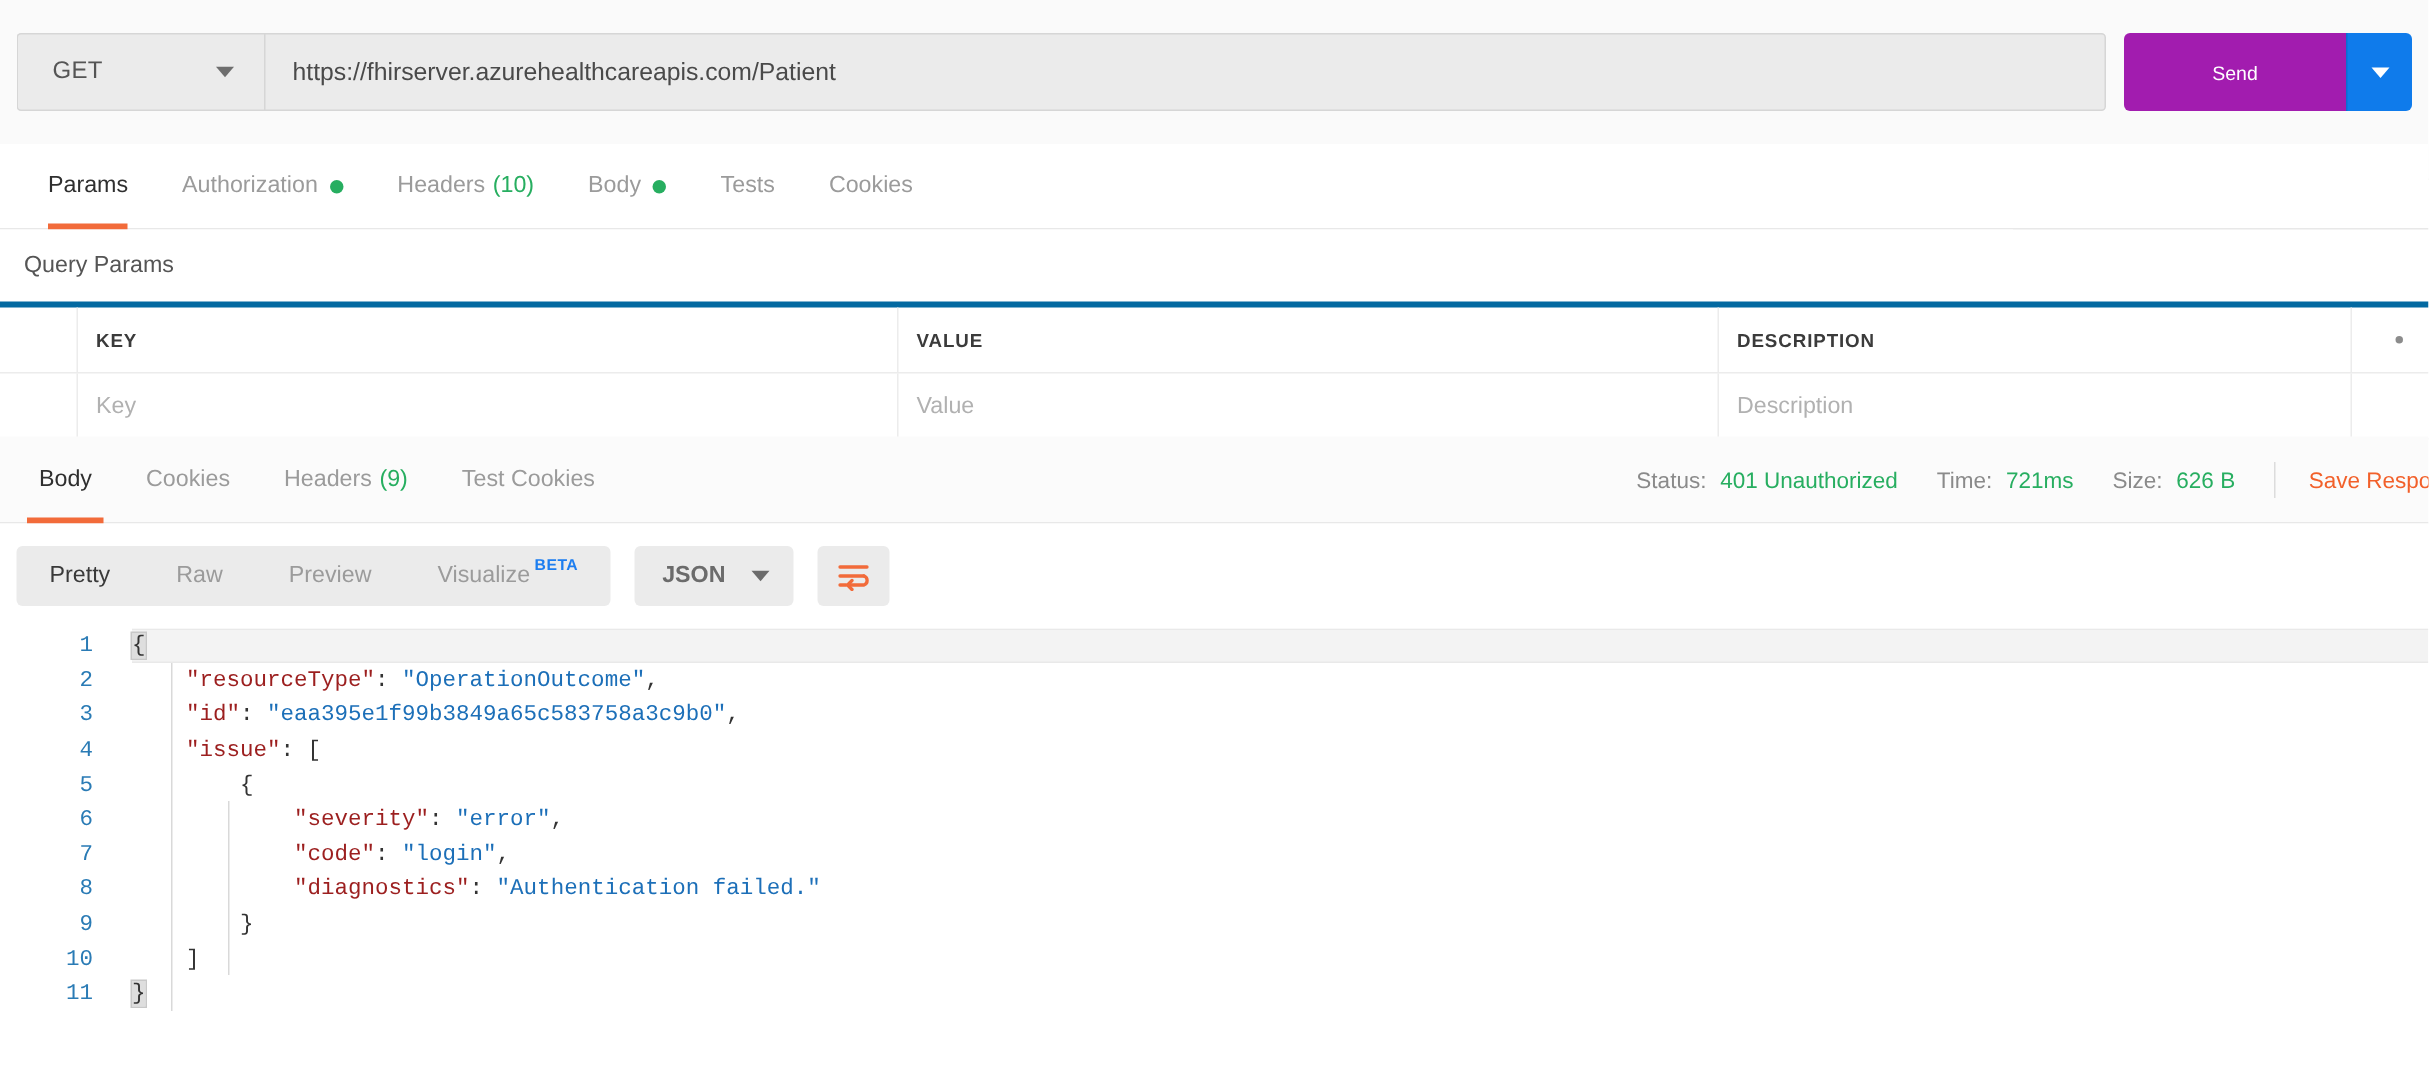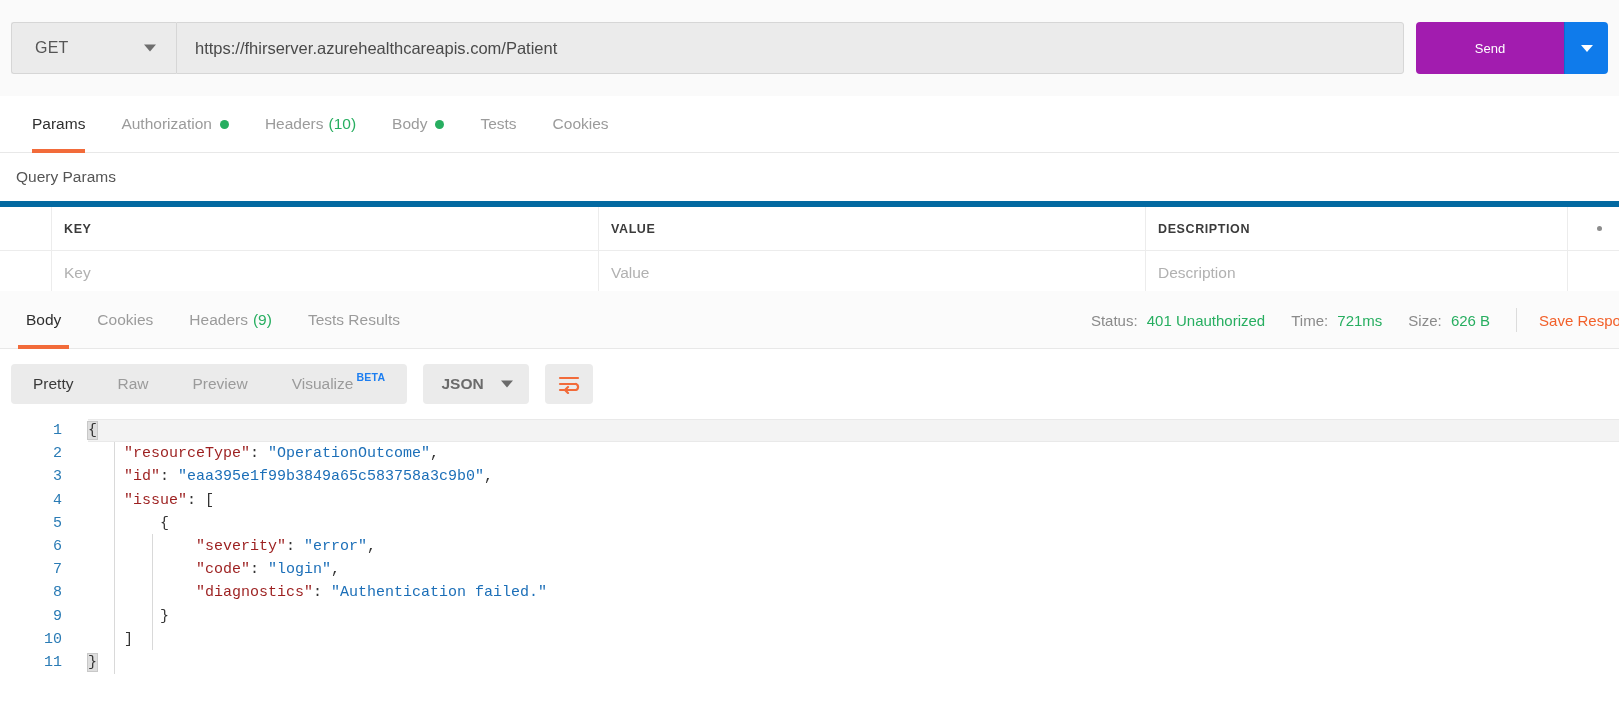"KEY" .qp-table { border-top: 6px solid #0369a1 -> 4px solid #0369a1 }
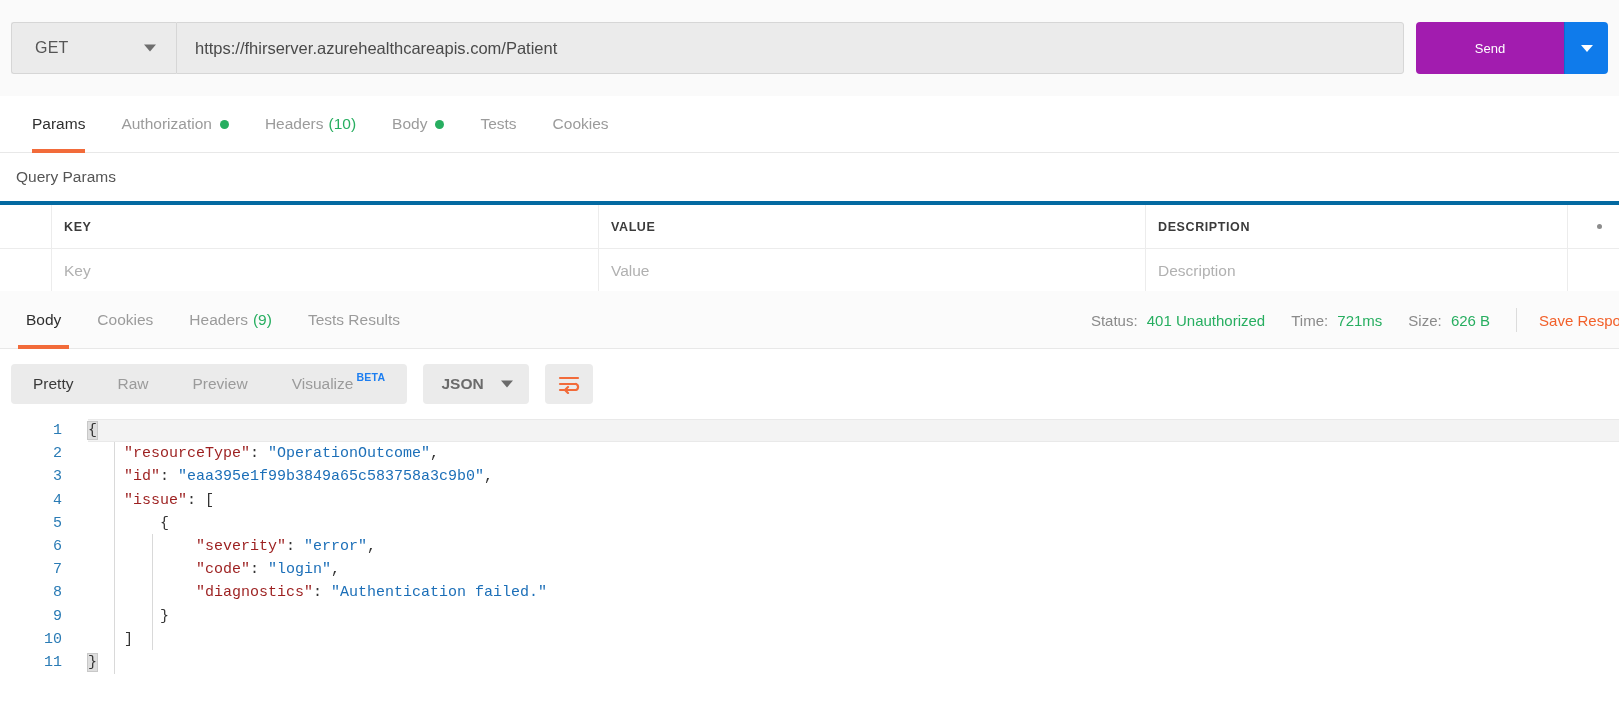"Tests Results" span { text: Tests Results -> Test Cookies }
